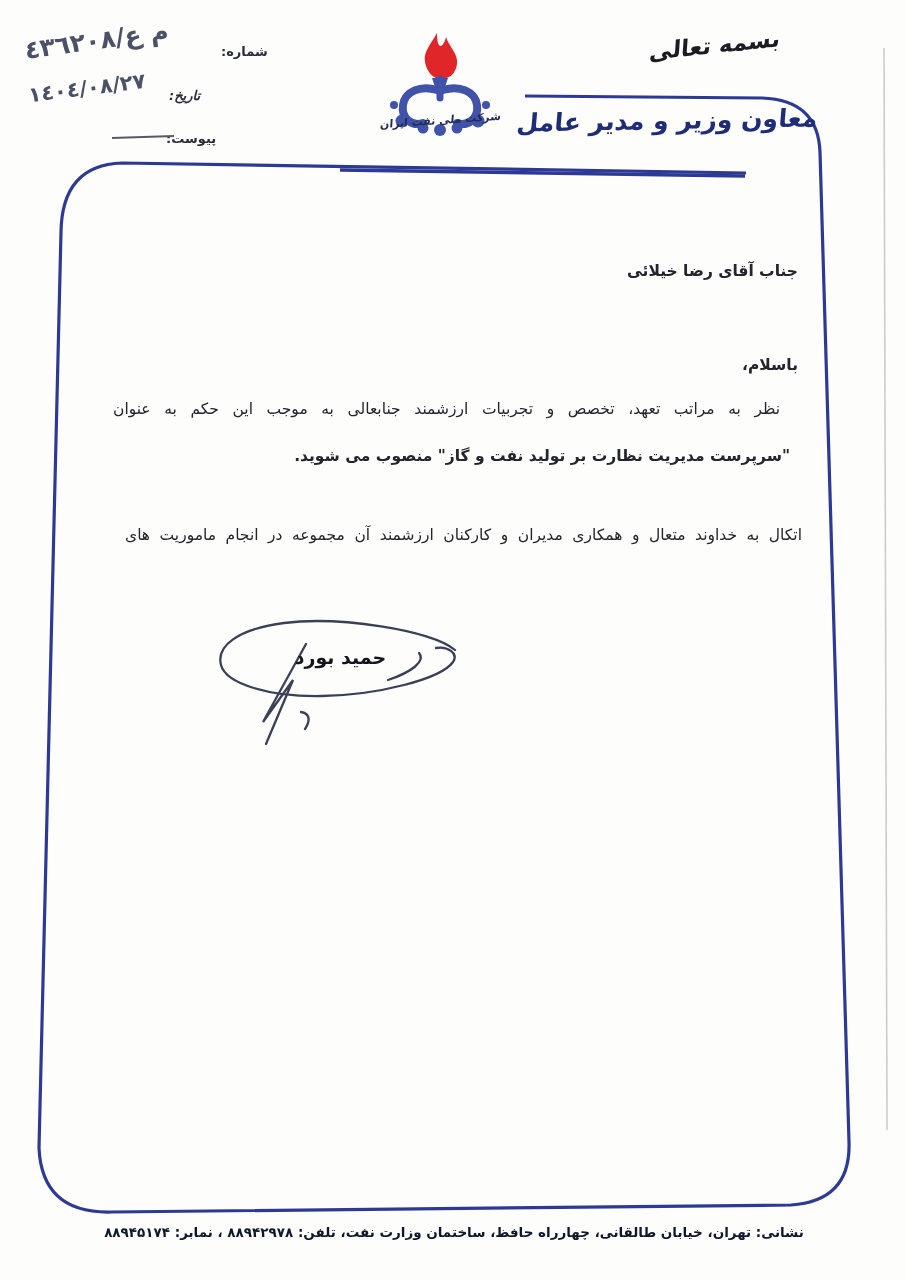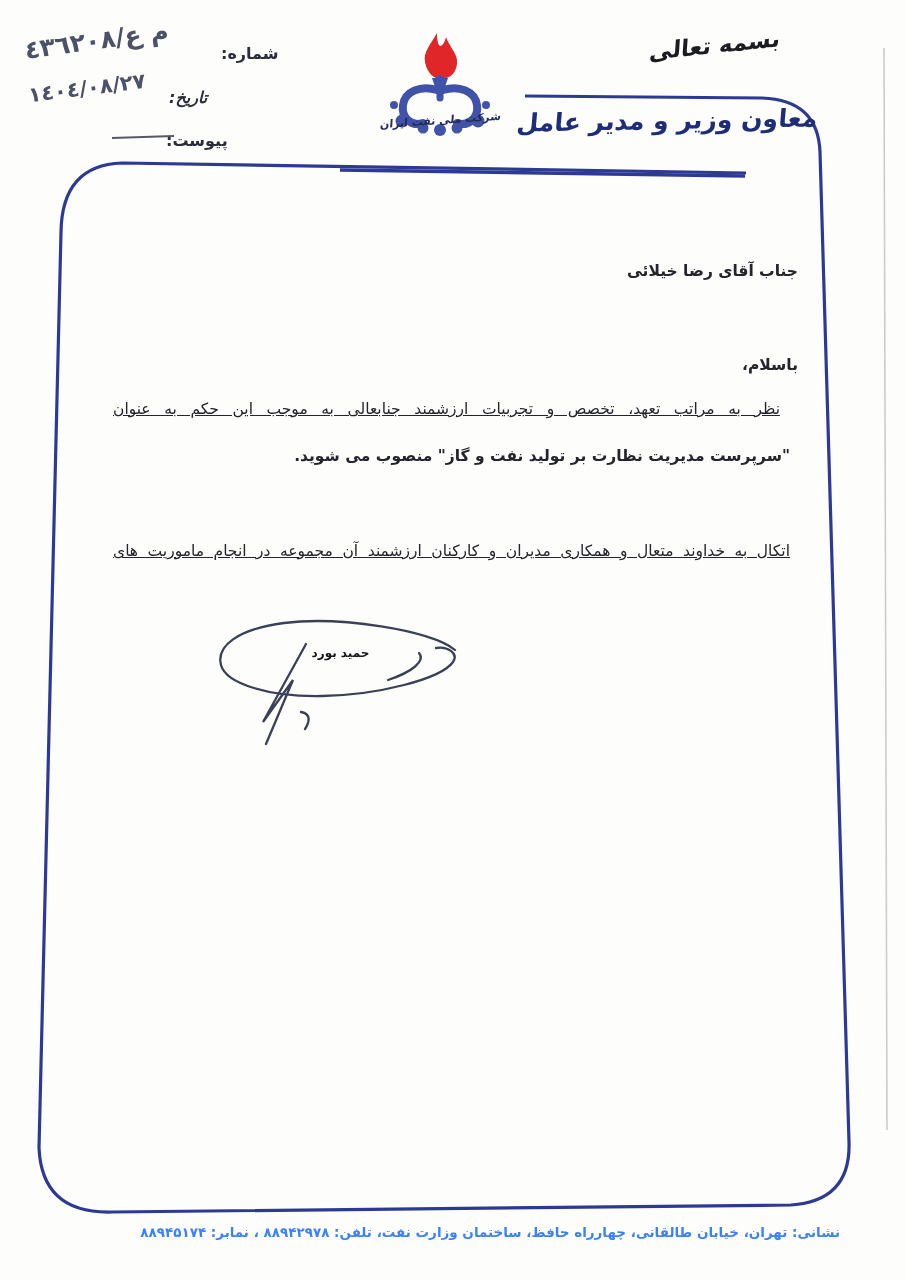"شماره:" .meta-label { font-size: 16px -> 13px }
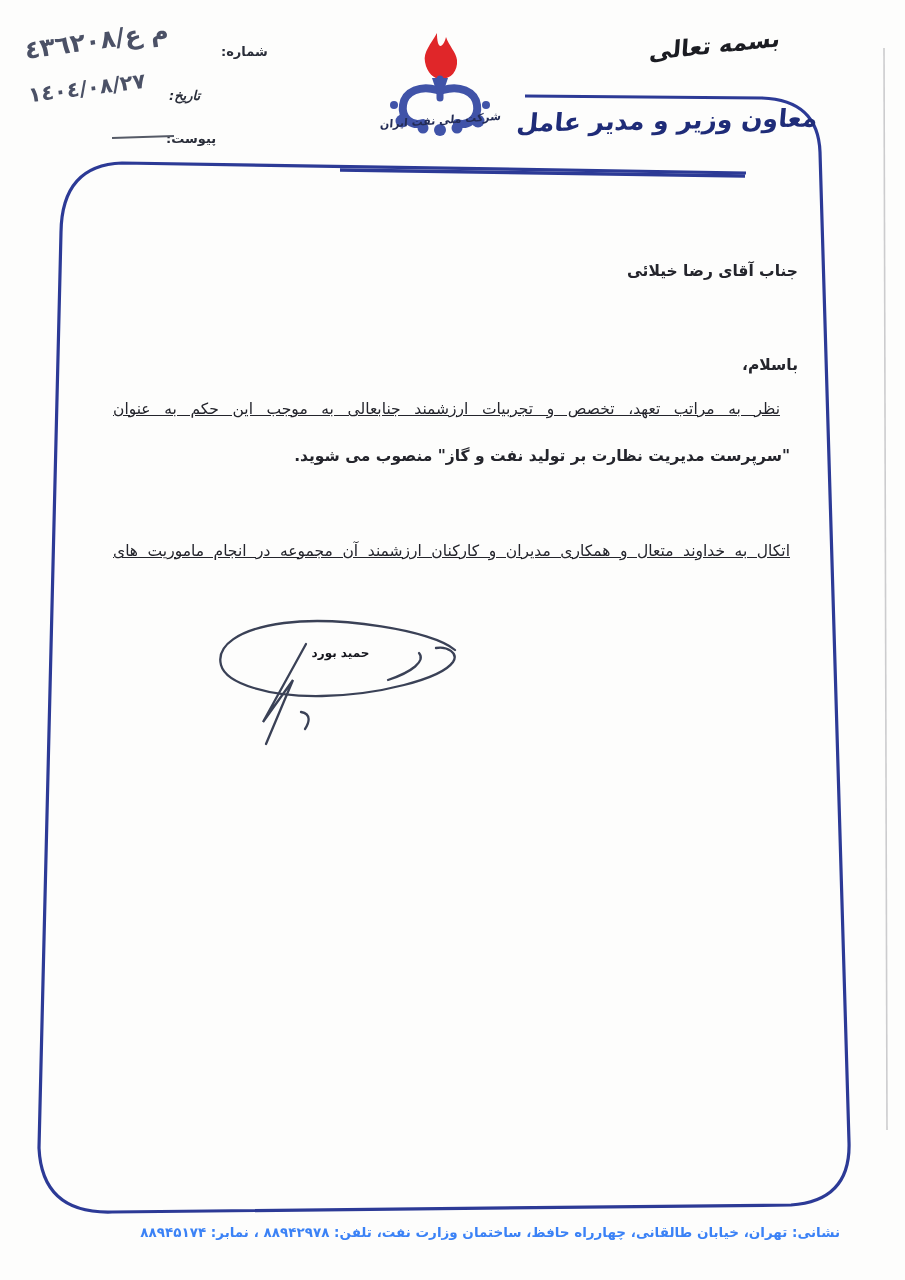"نظر به مراتب تعهد، تخصص" .jline { text-decoration: underline -> none }
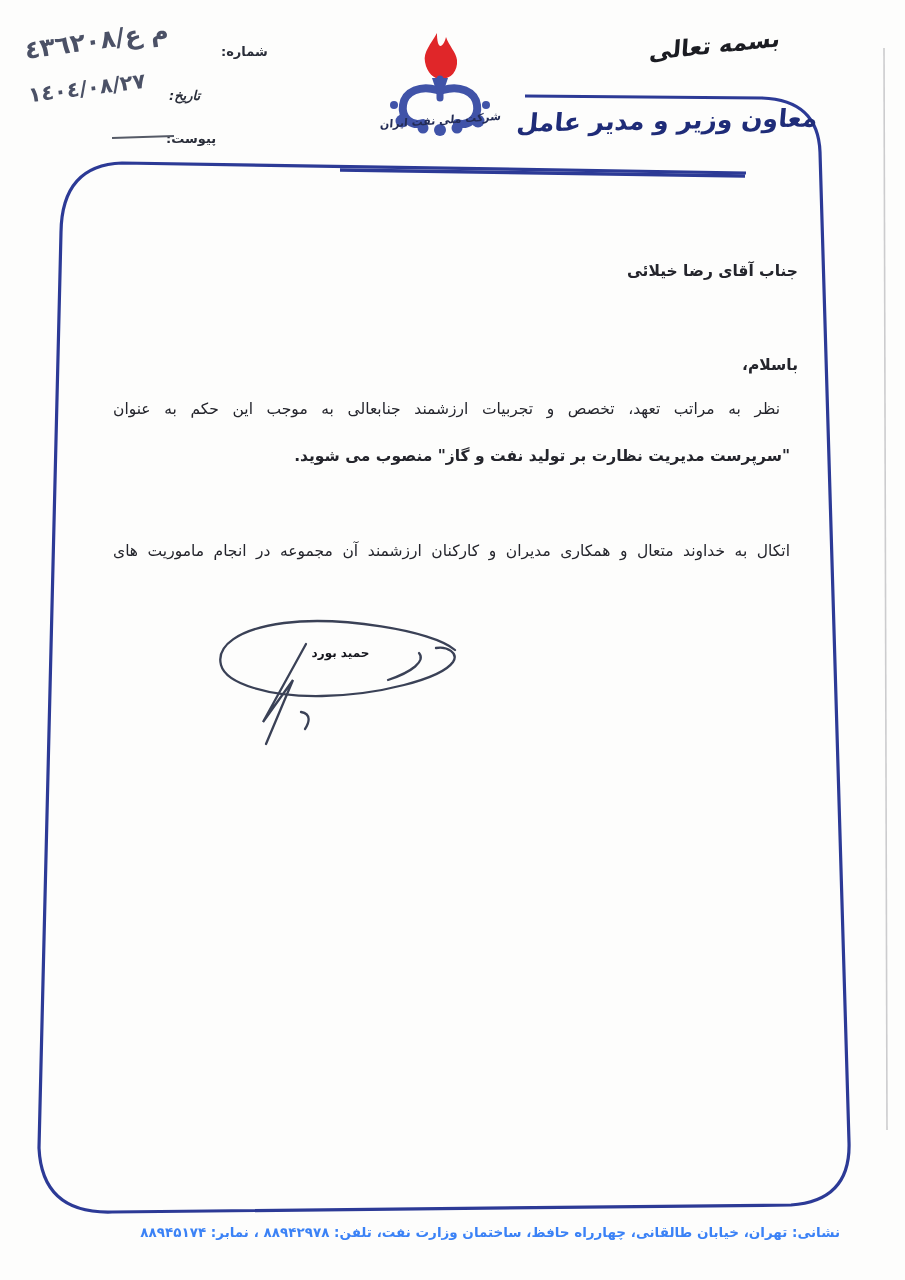"اتکال به خداوند متعال و" .p2l2 { margin-left: none -> 12px; top: 536px -> 520px }
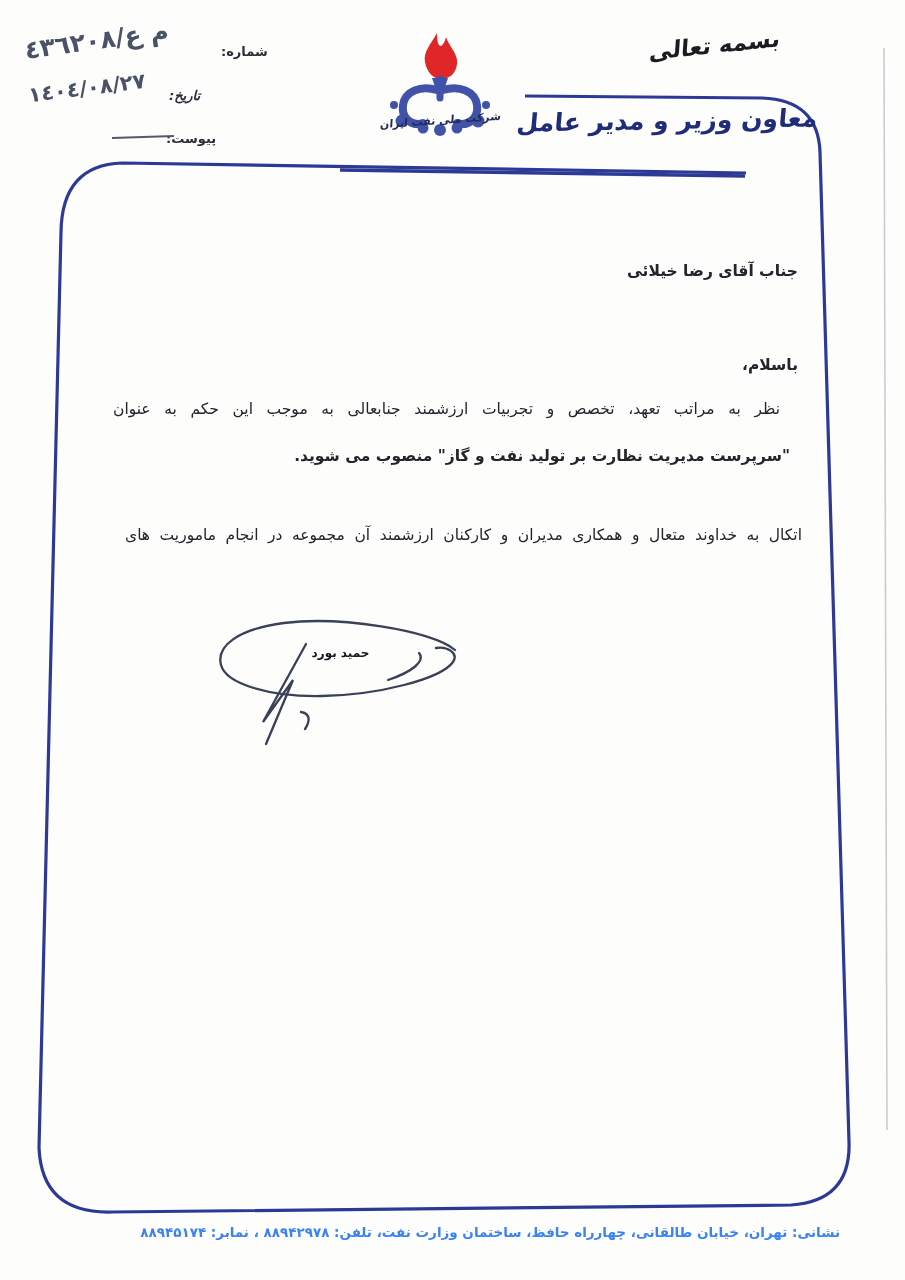"حمید بورد" .signer { font-size: 12px -> 19px }
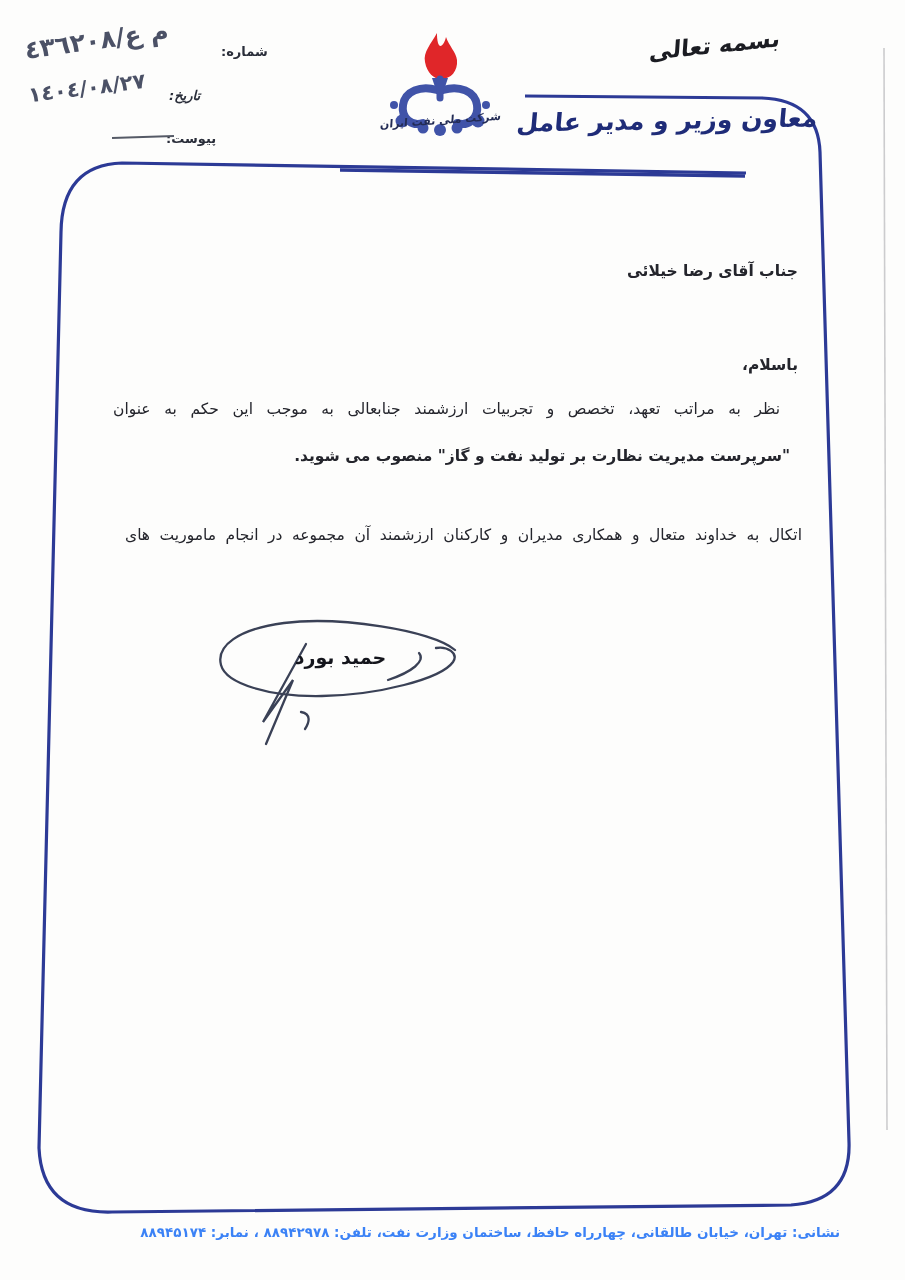"نشانی: تهران، خیابان طالقانی، چهارراه" .footer-address { color: #3b82f6 -> #0f172a; text-align: none -> center }
